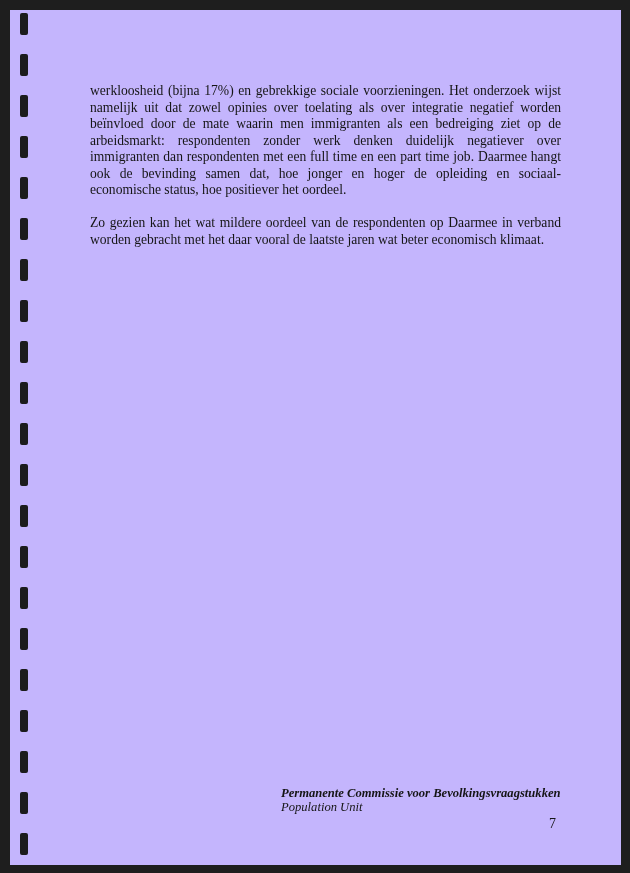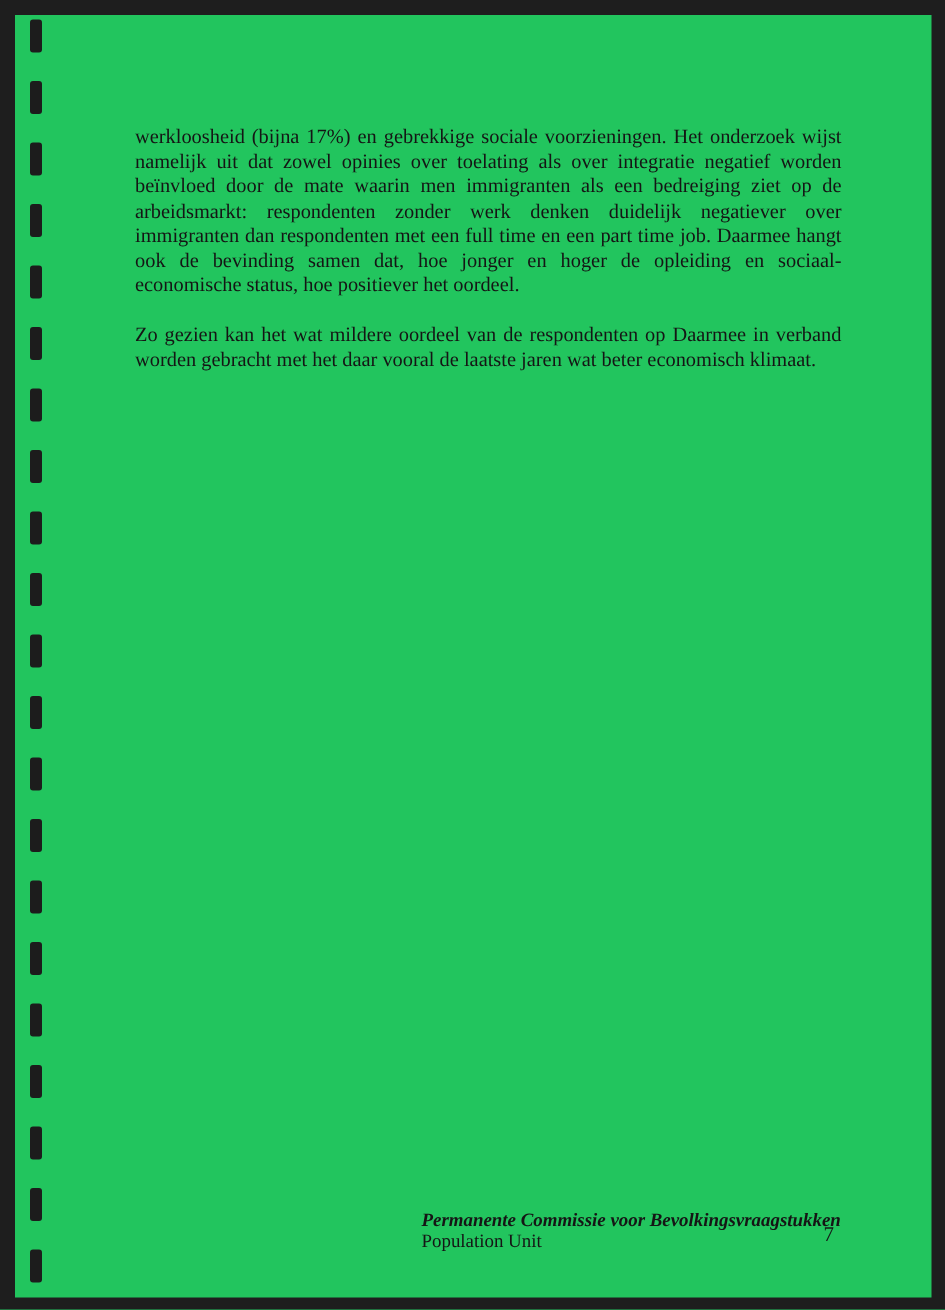"werkloosheid (bijna 17%) en gebrekkige" .page { background: #22c55e -> #c4b5fd }
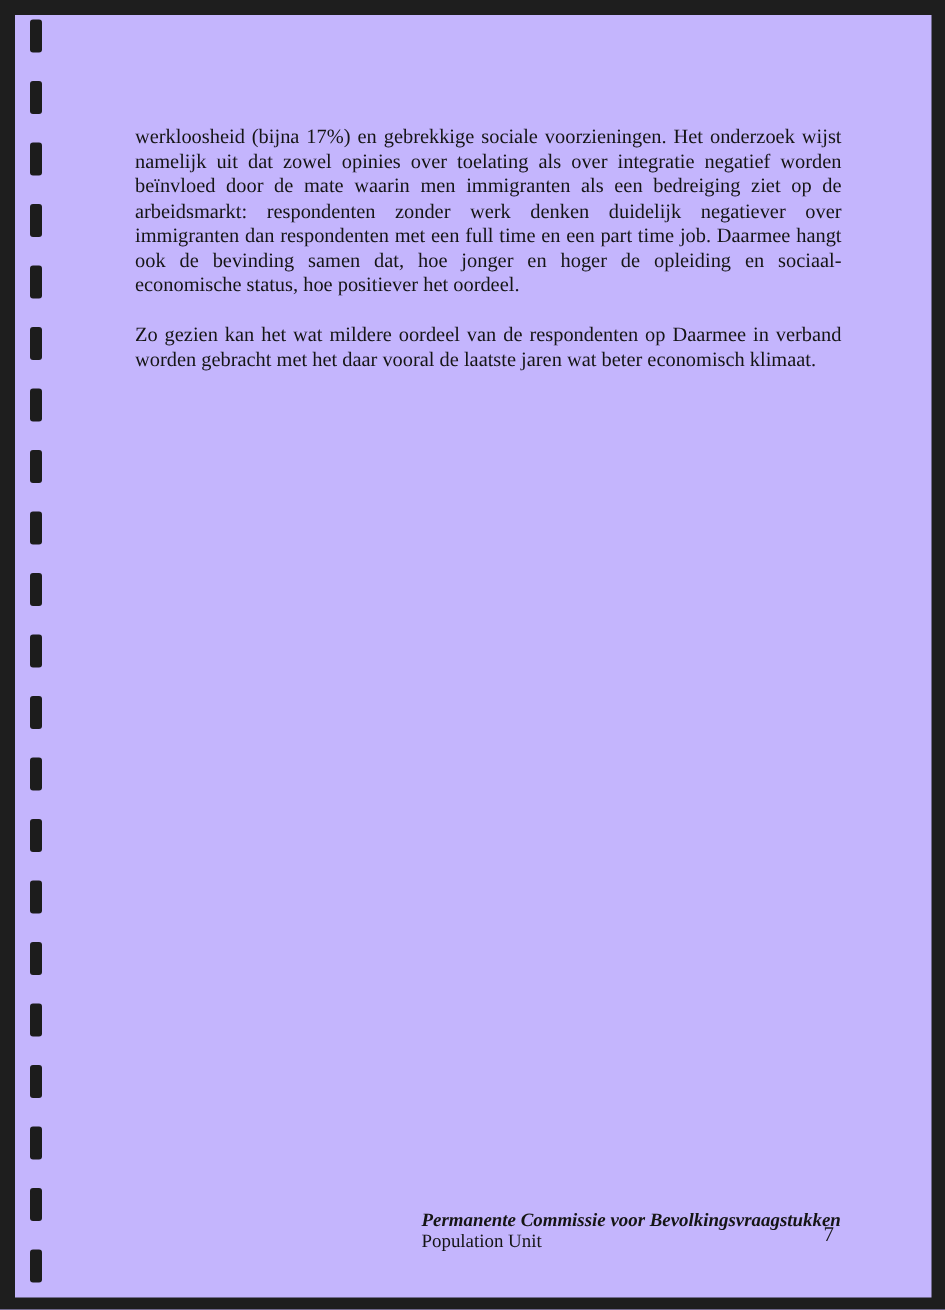"Permanente Commissie voor" .footer { margin-top: 20px -> none }
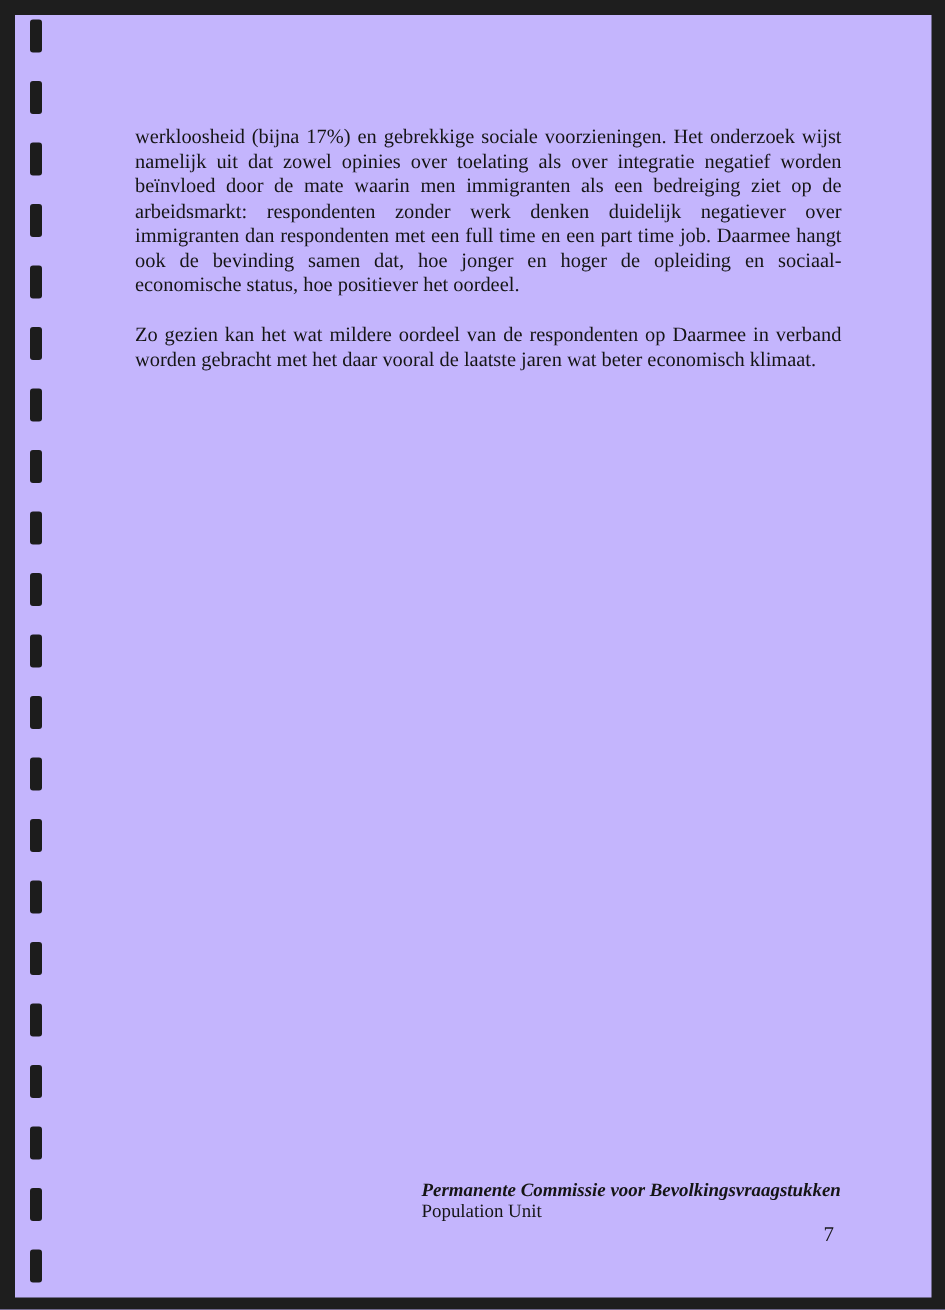"Population Unit" .footer-unit { font-style: none -> italic }
